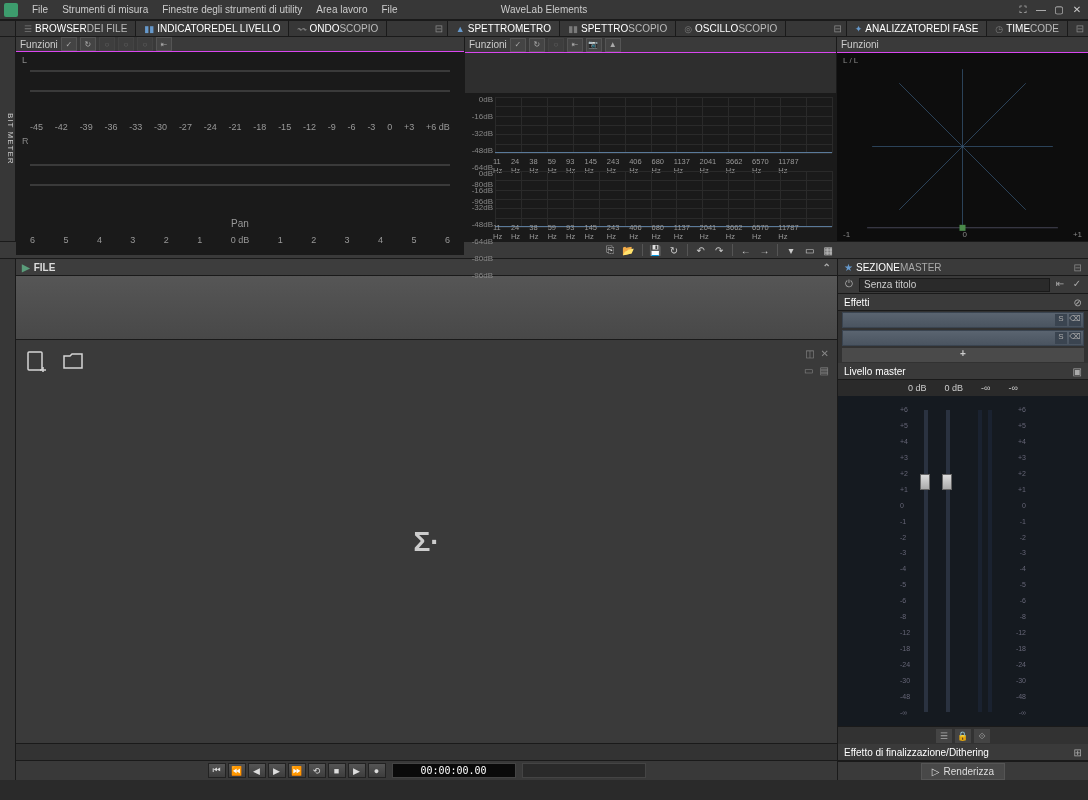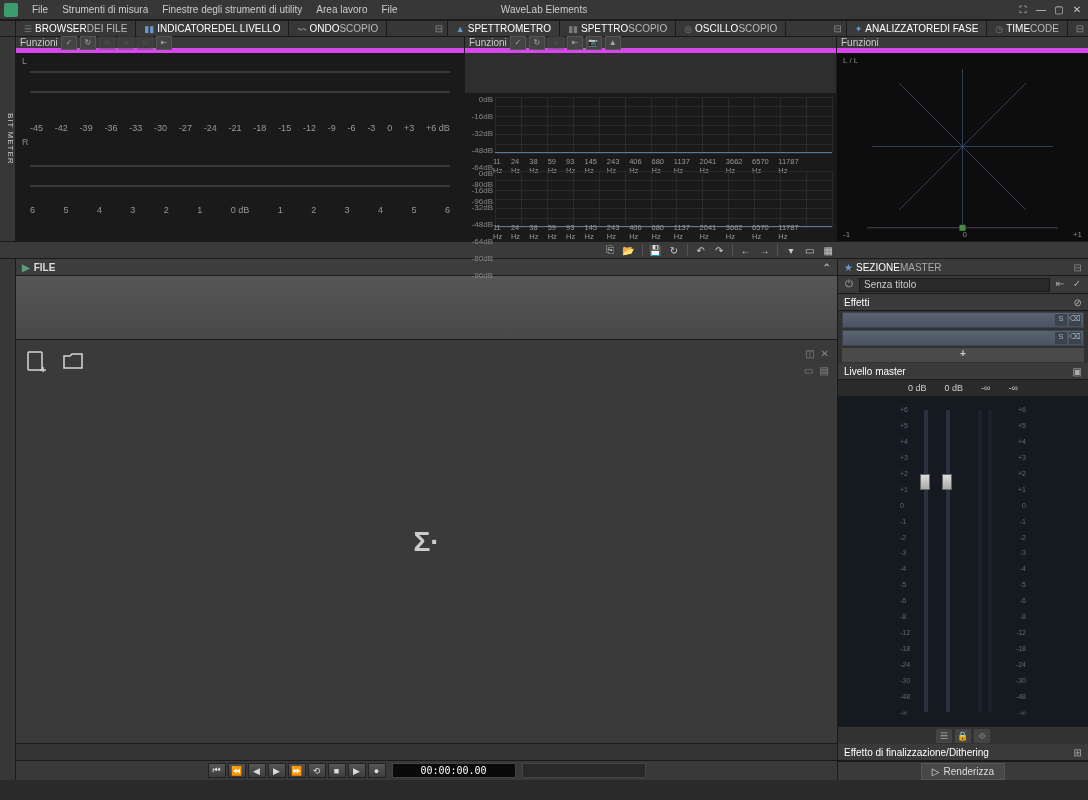"Funzioni" .func-bar { border-bottom: 5px solid #d946ef -> 1px solid #d946ef }
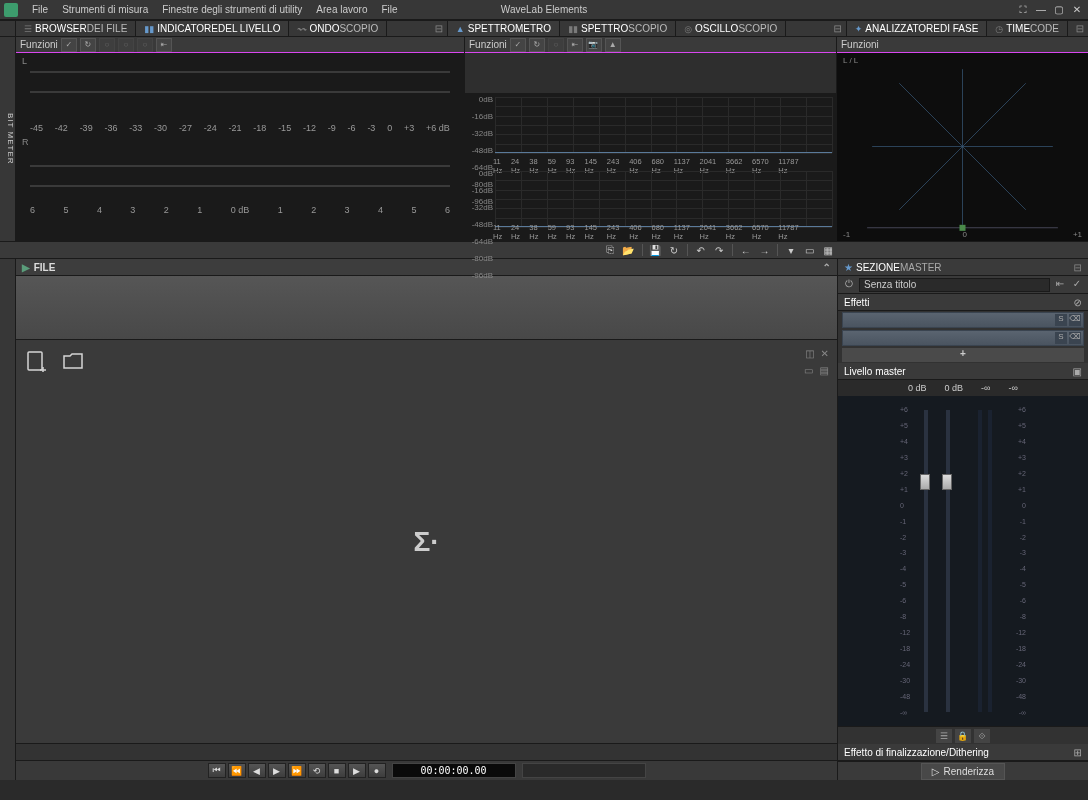"Pan" div.pan-label { html: none -> <div>Pan</div> }
